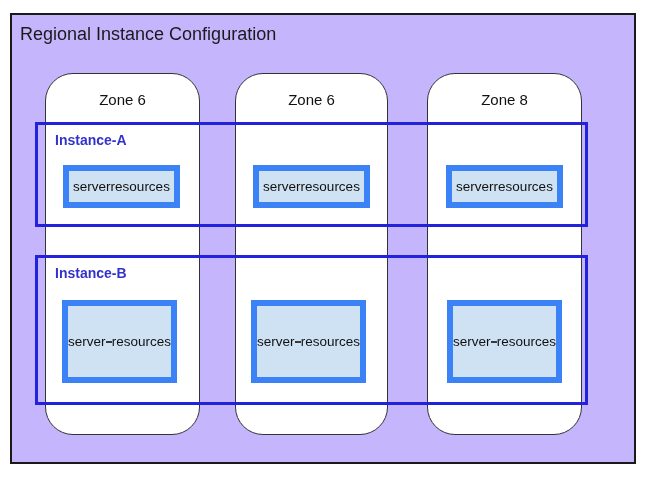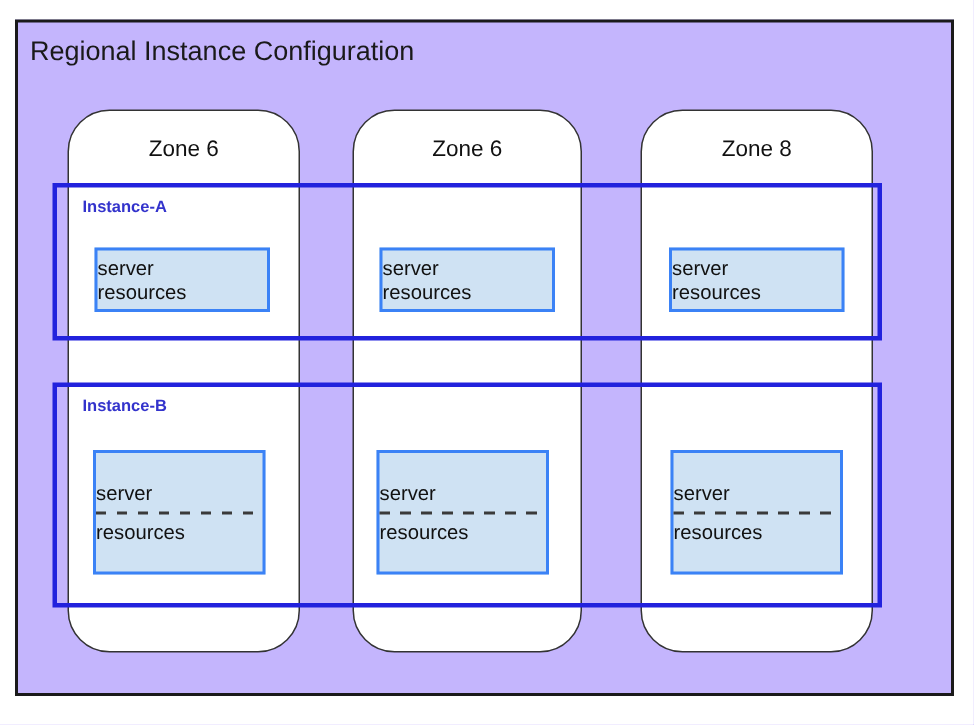"Instance-A" .instance-label { font-size: 11px -> 14px }
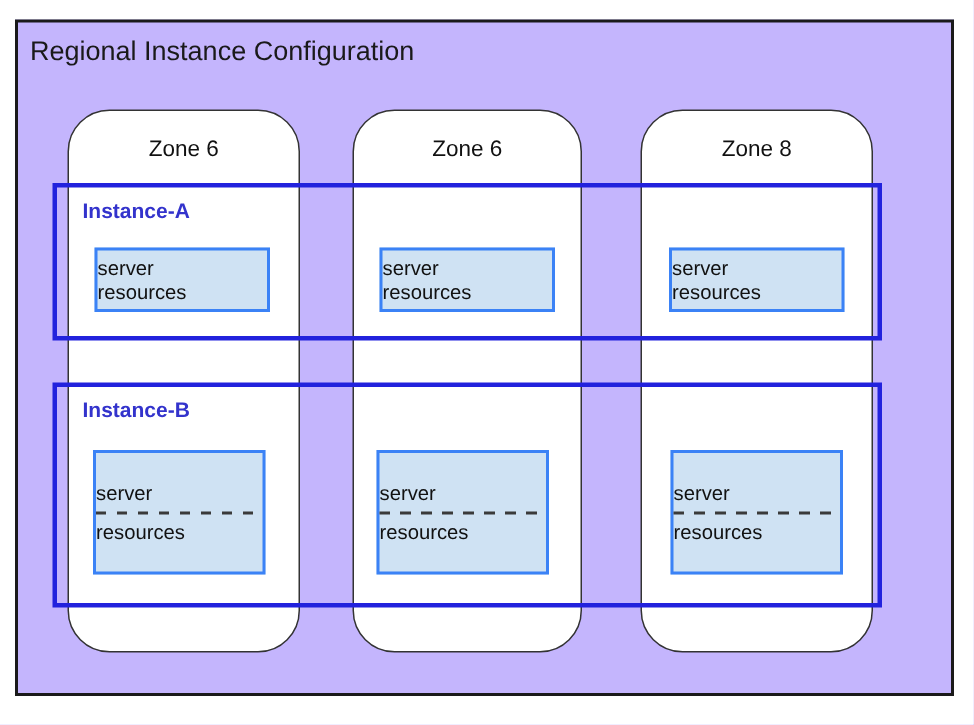"server" .srv { align-items: flex-start -> center; border: 2px solid #3b82f6 -> 6px solid #3b82f6; flex-direction: column -> row }
